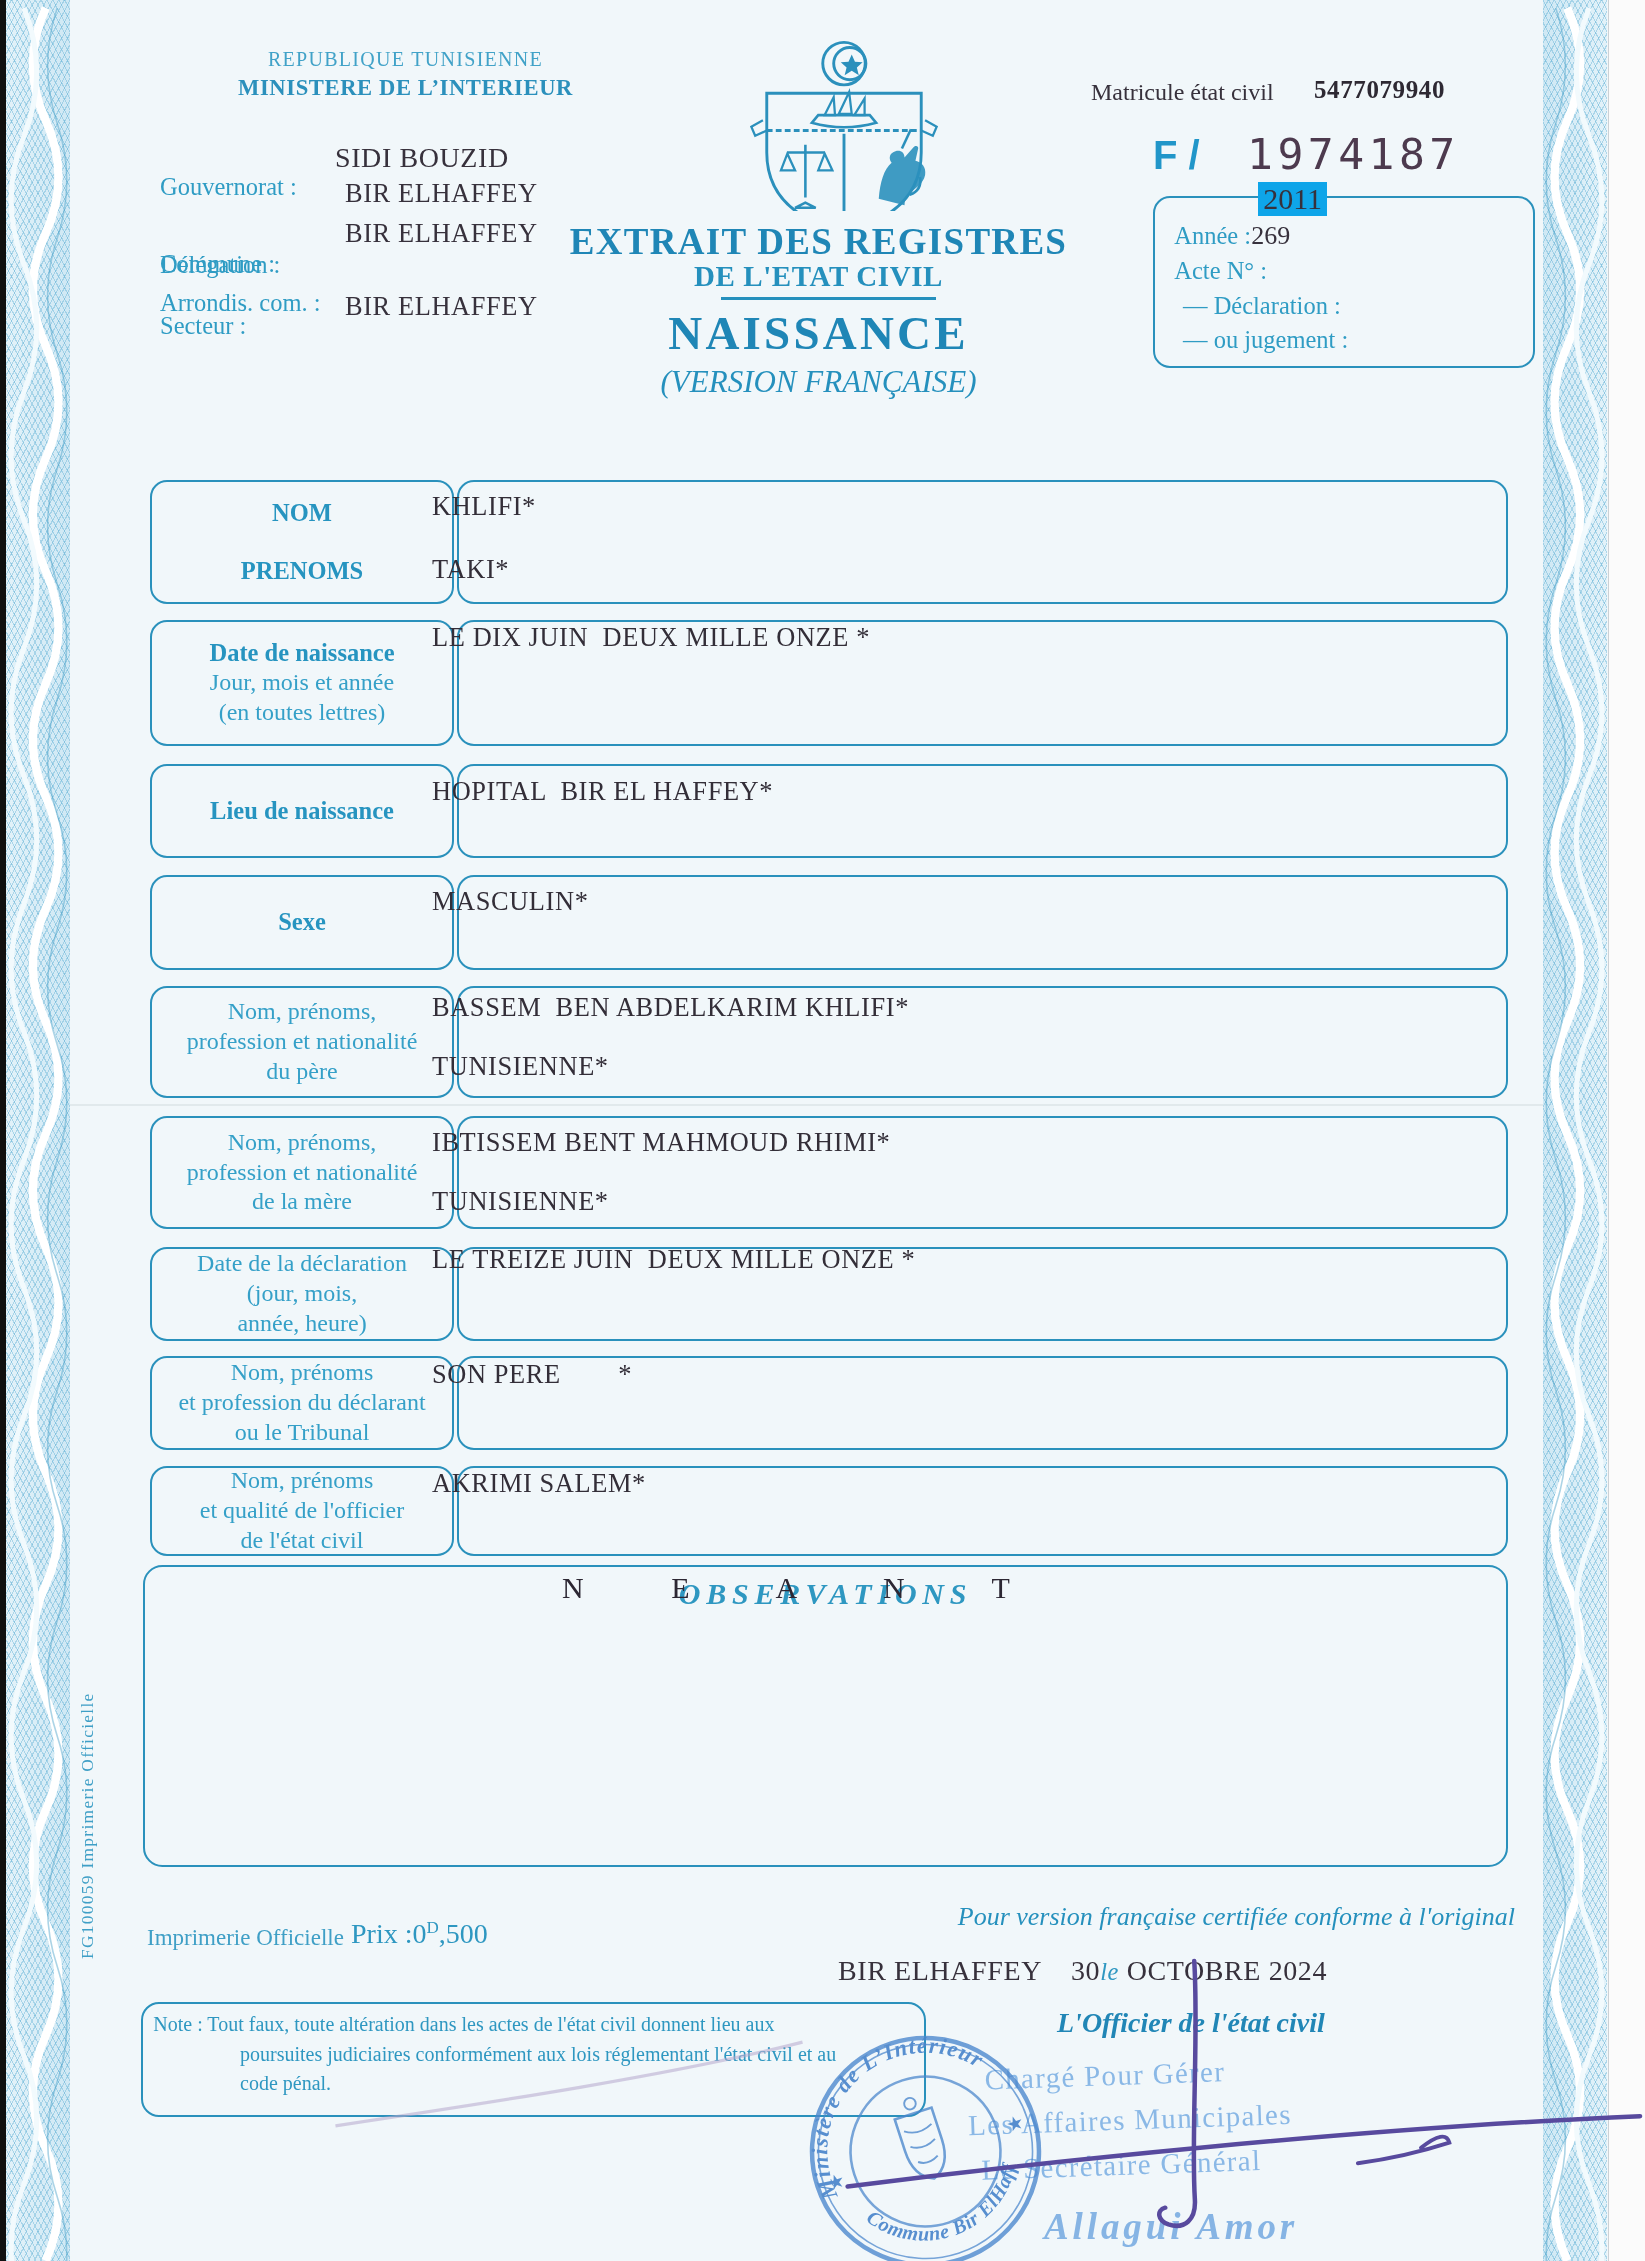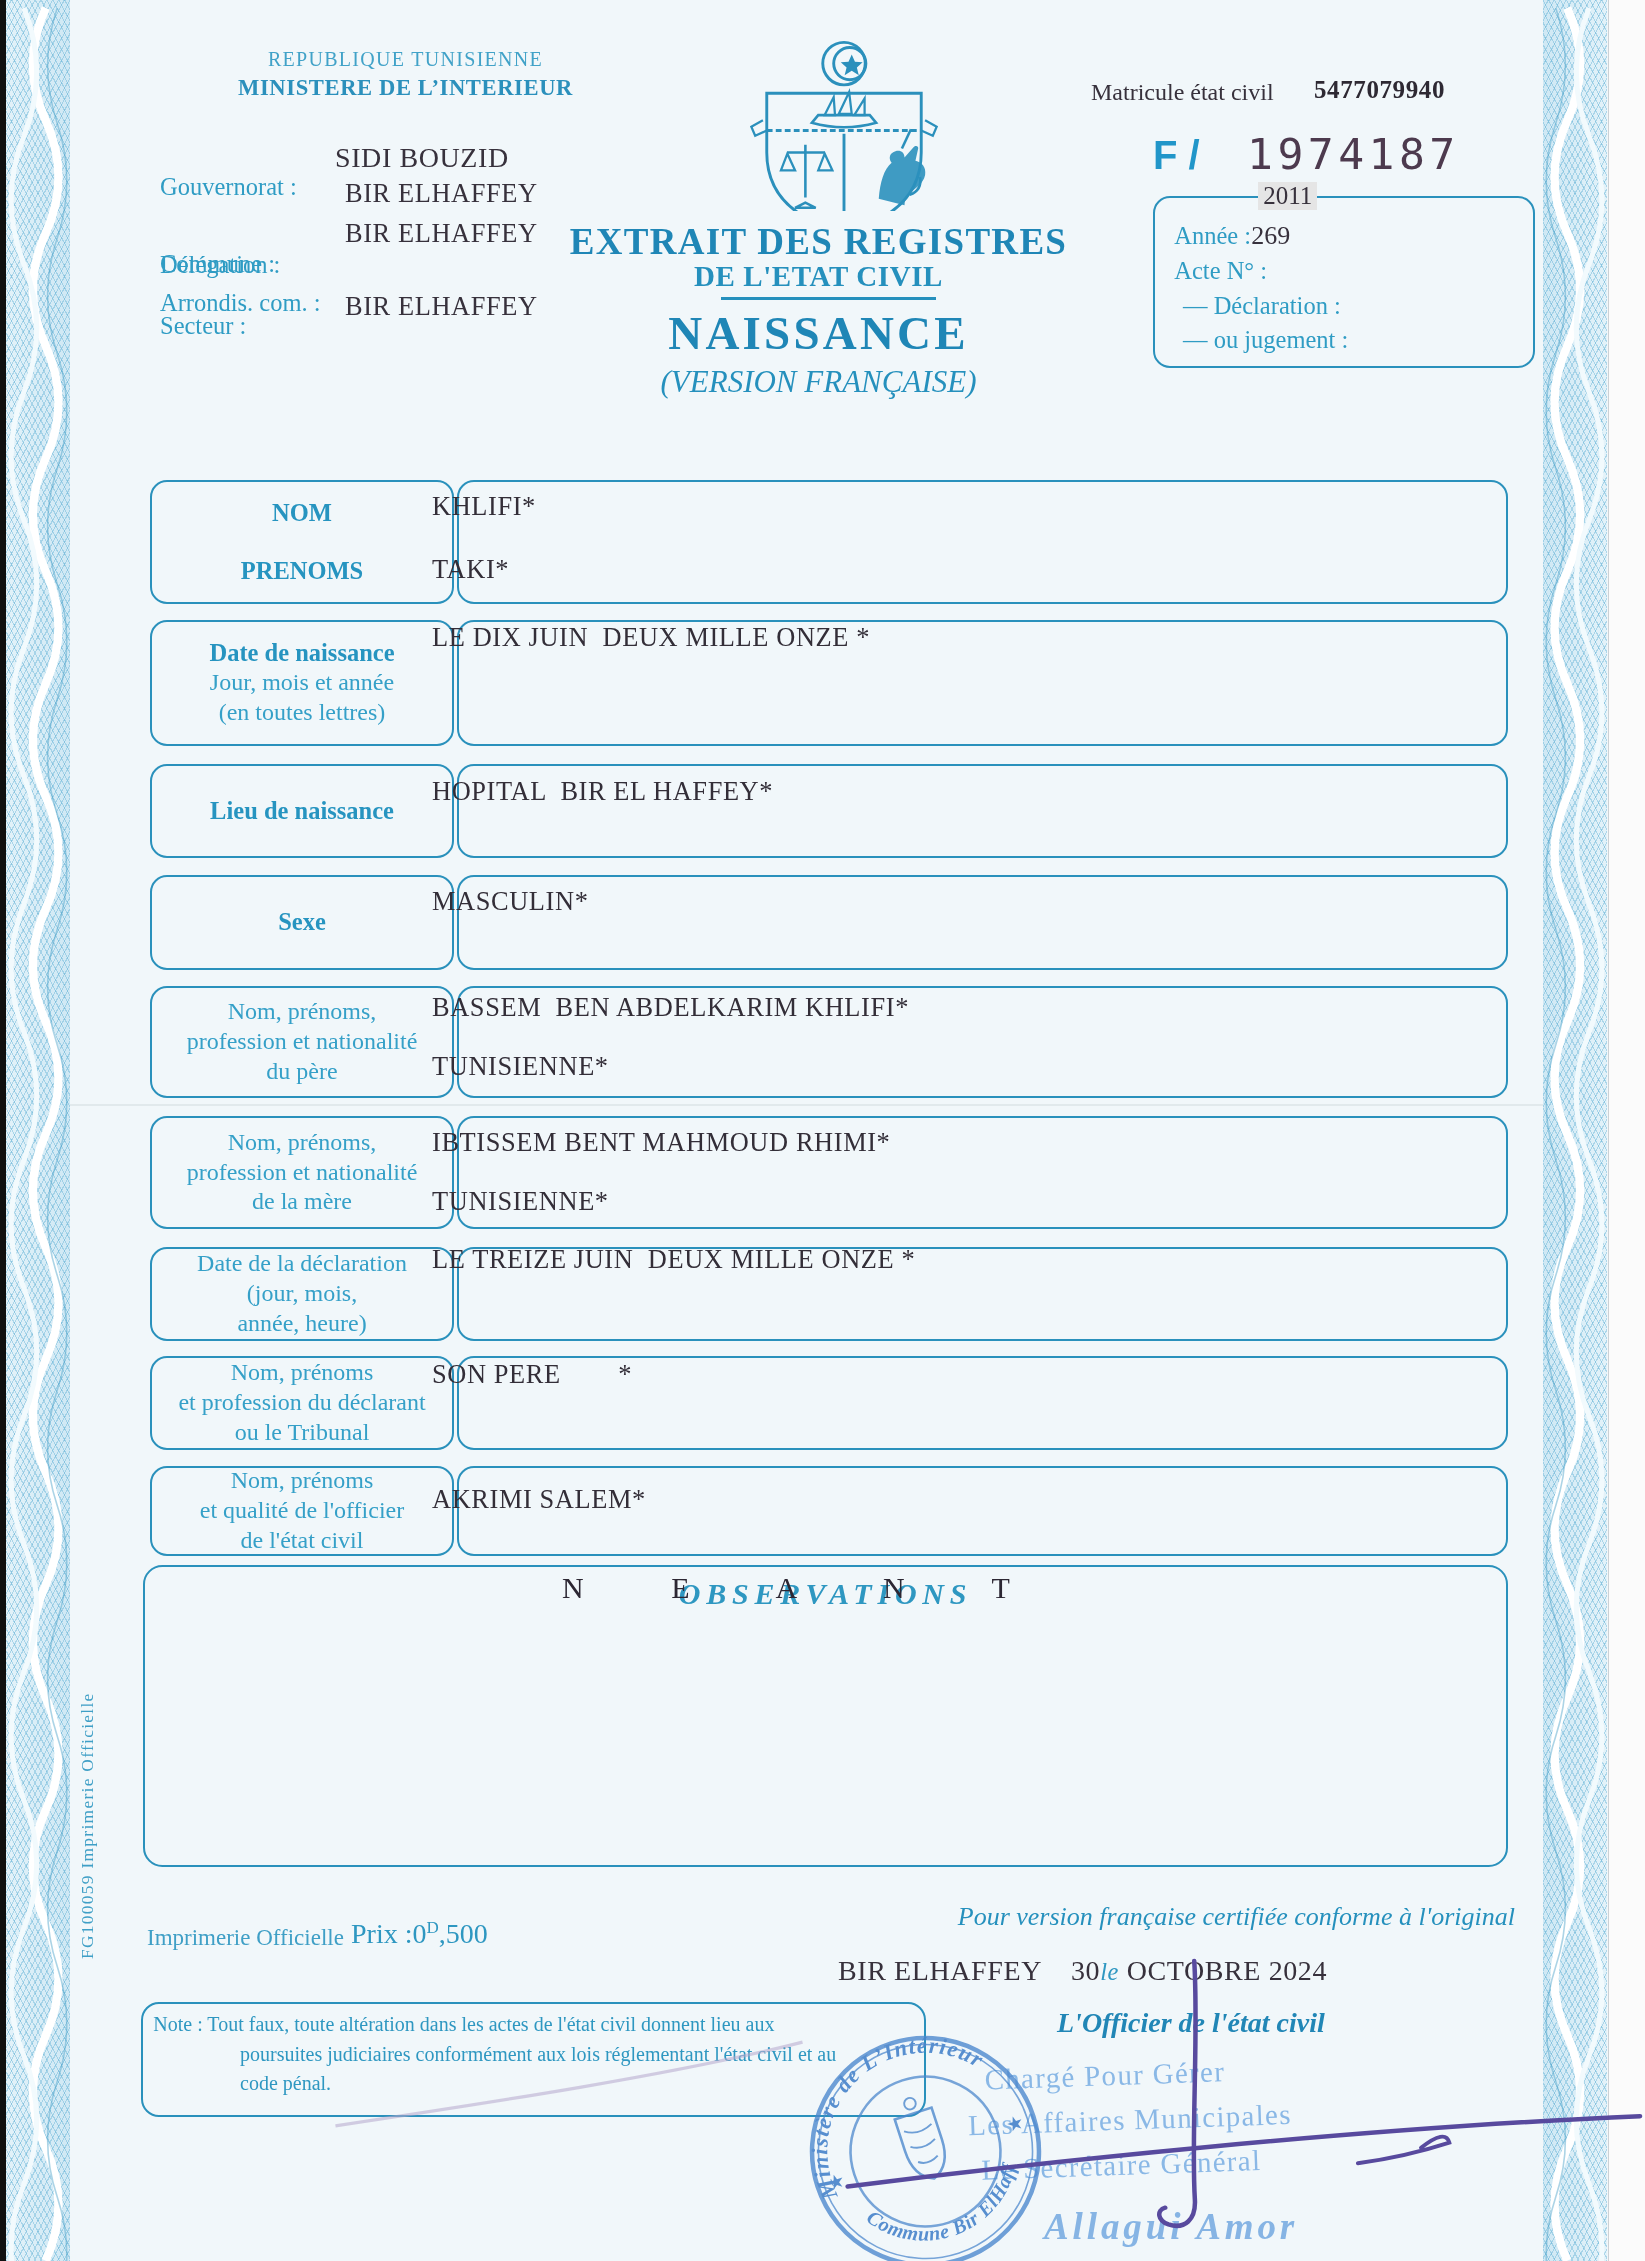"2011" .year2011 { background: #e5e5e5 -> #0ea5e9; font-size: 25px -> 30px }
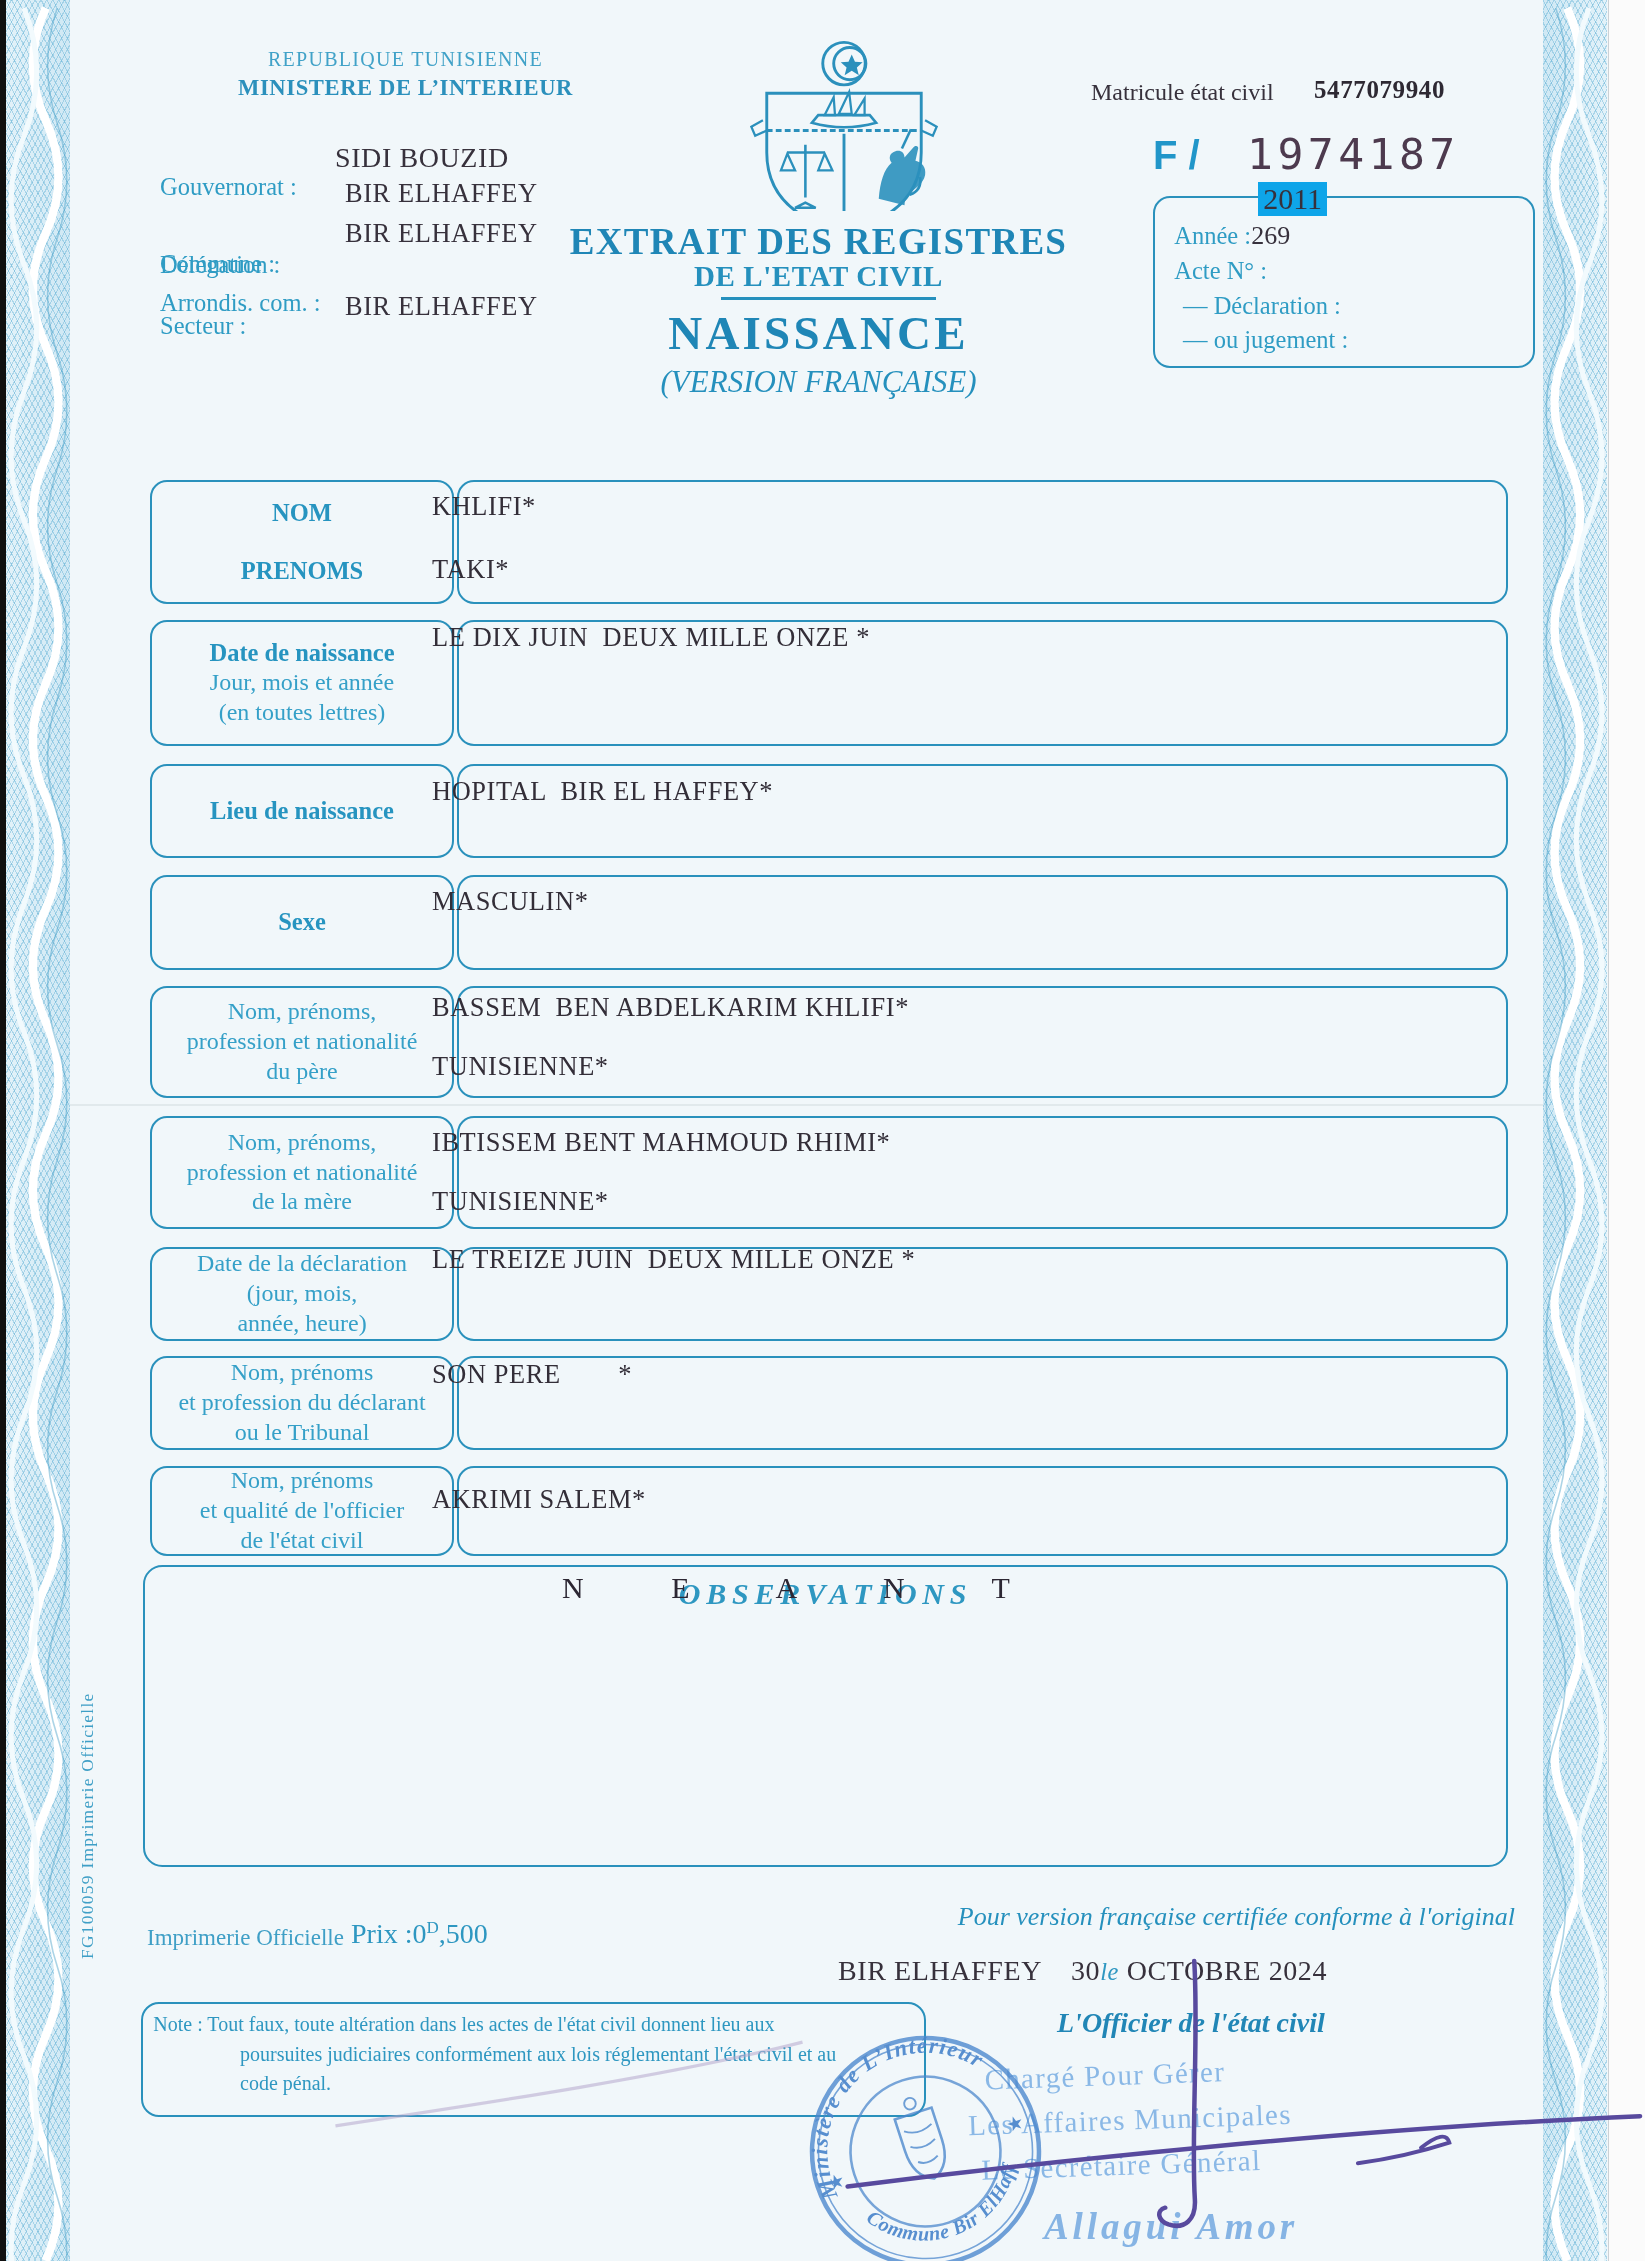"AKRIMI SALEM*" div.val { top: 16px -> 0px }
